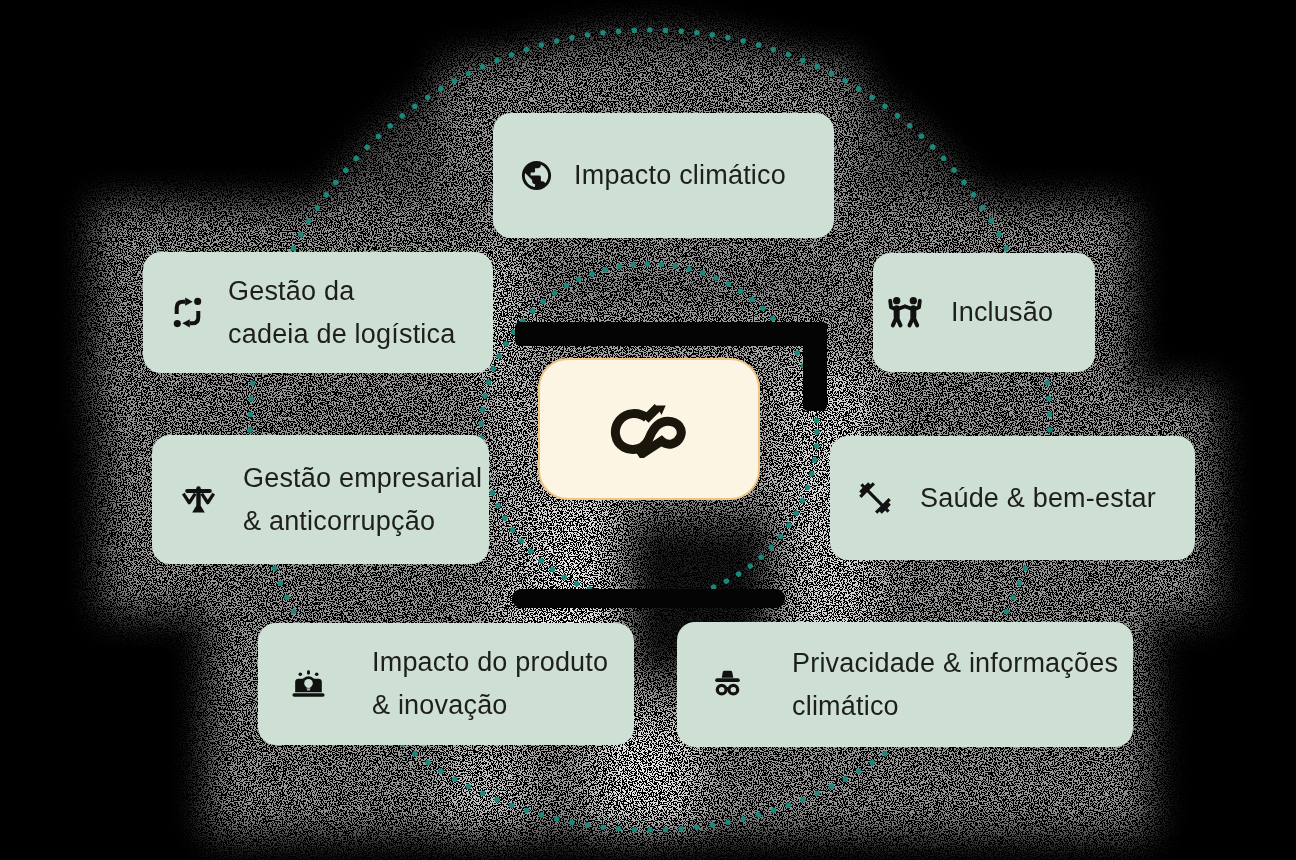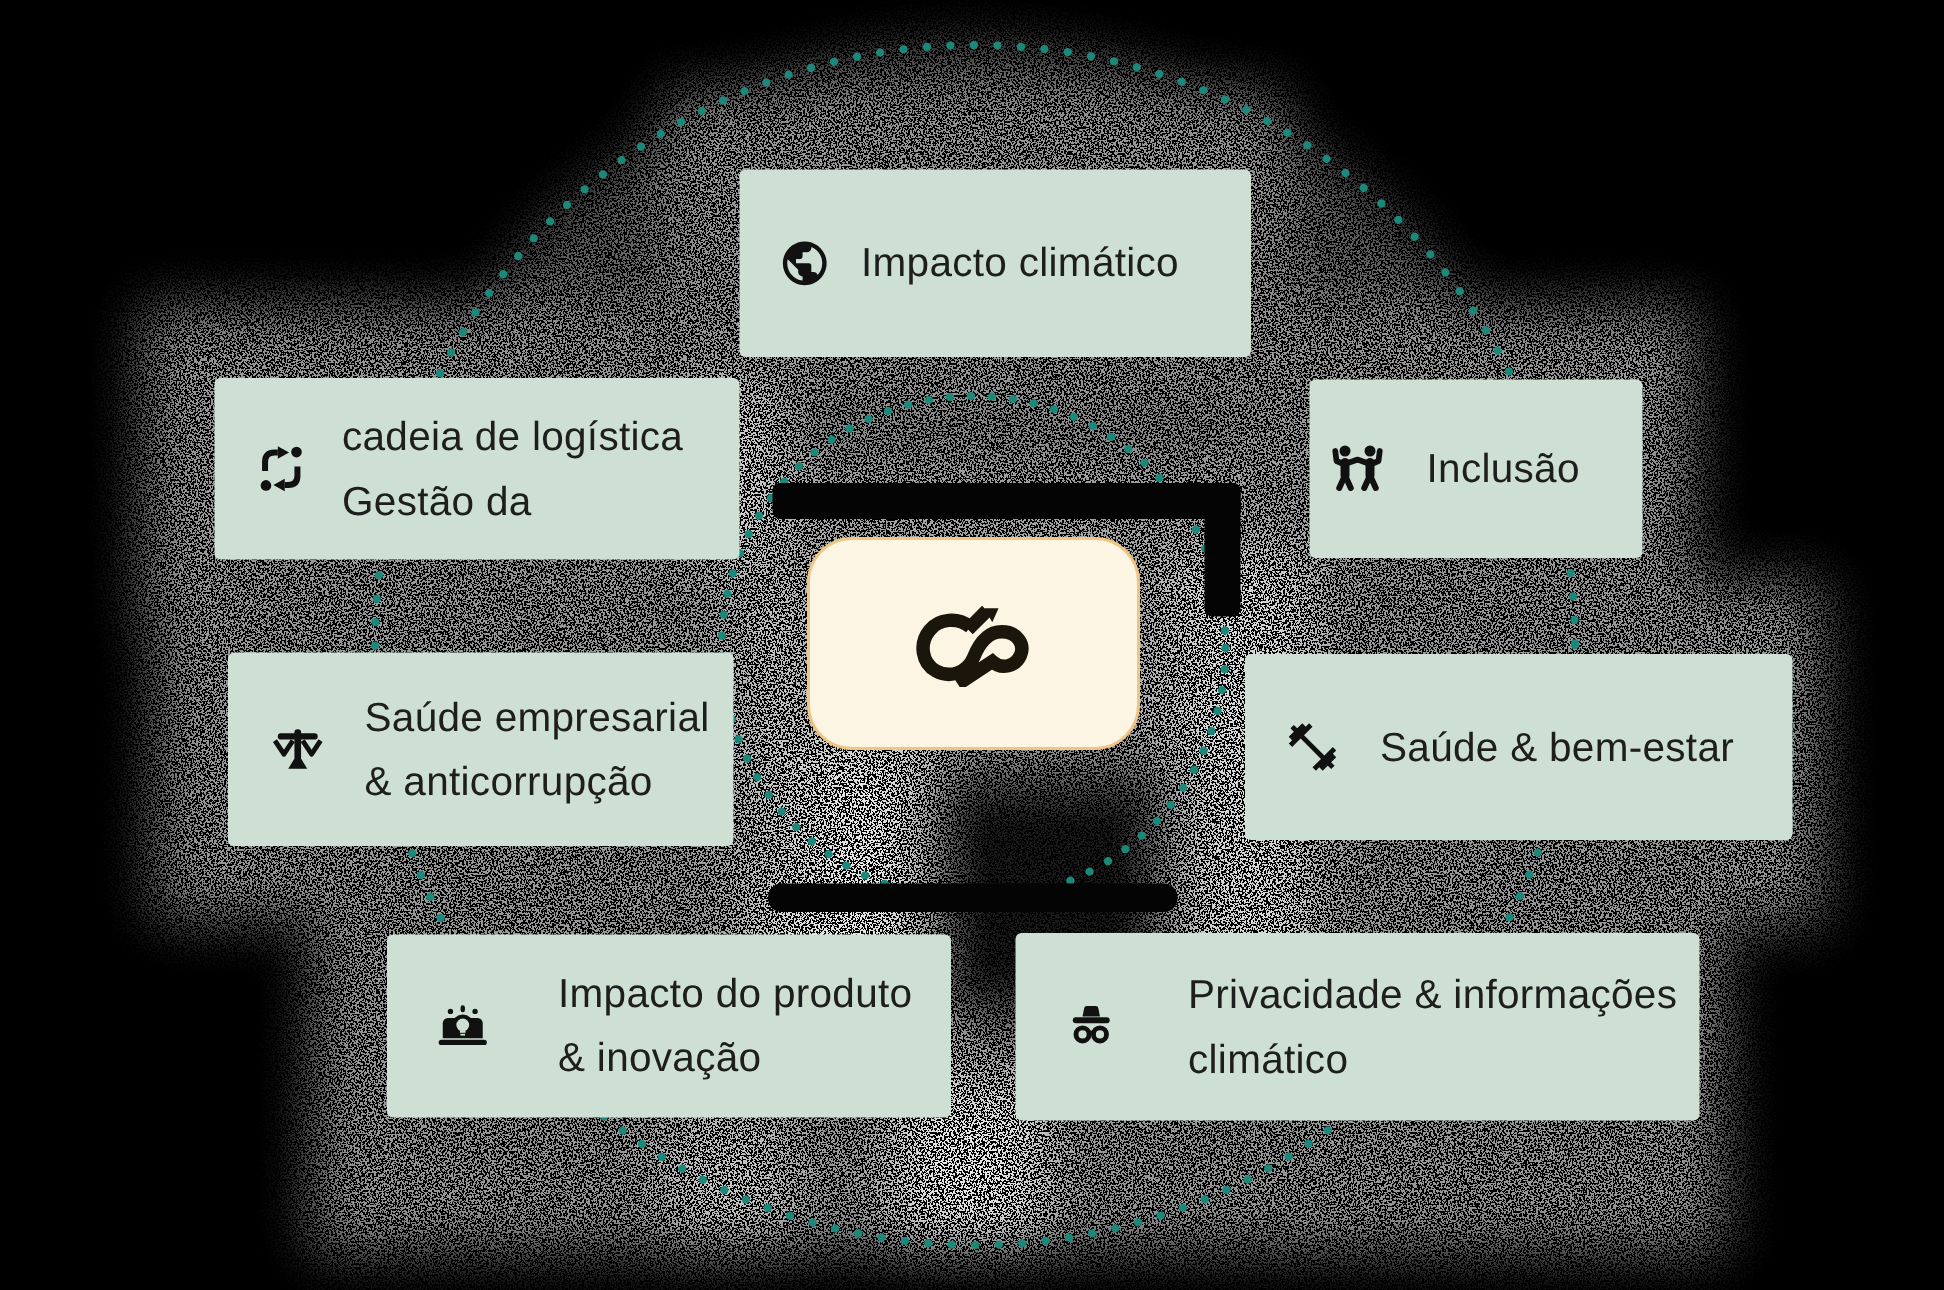"Impacto climático" .card { border-radius: 4px -> 18px }
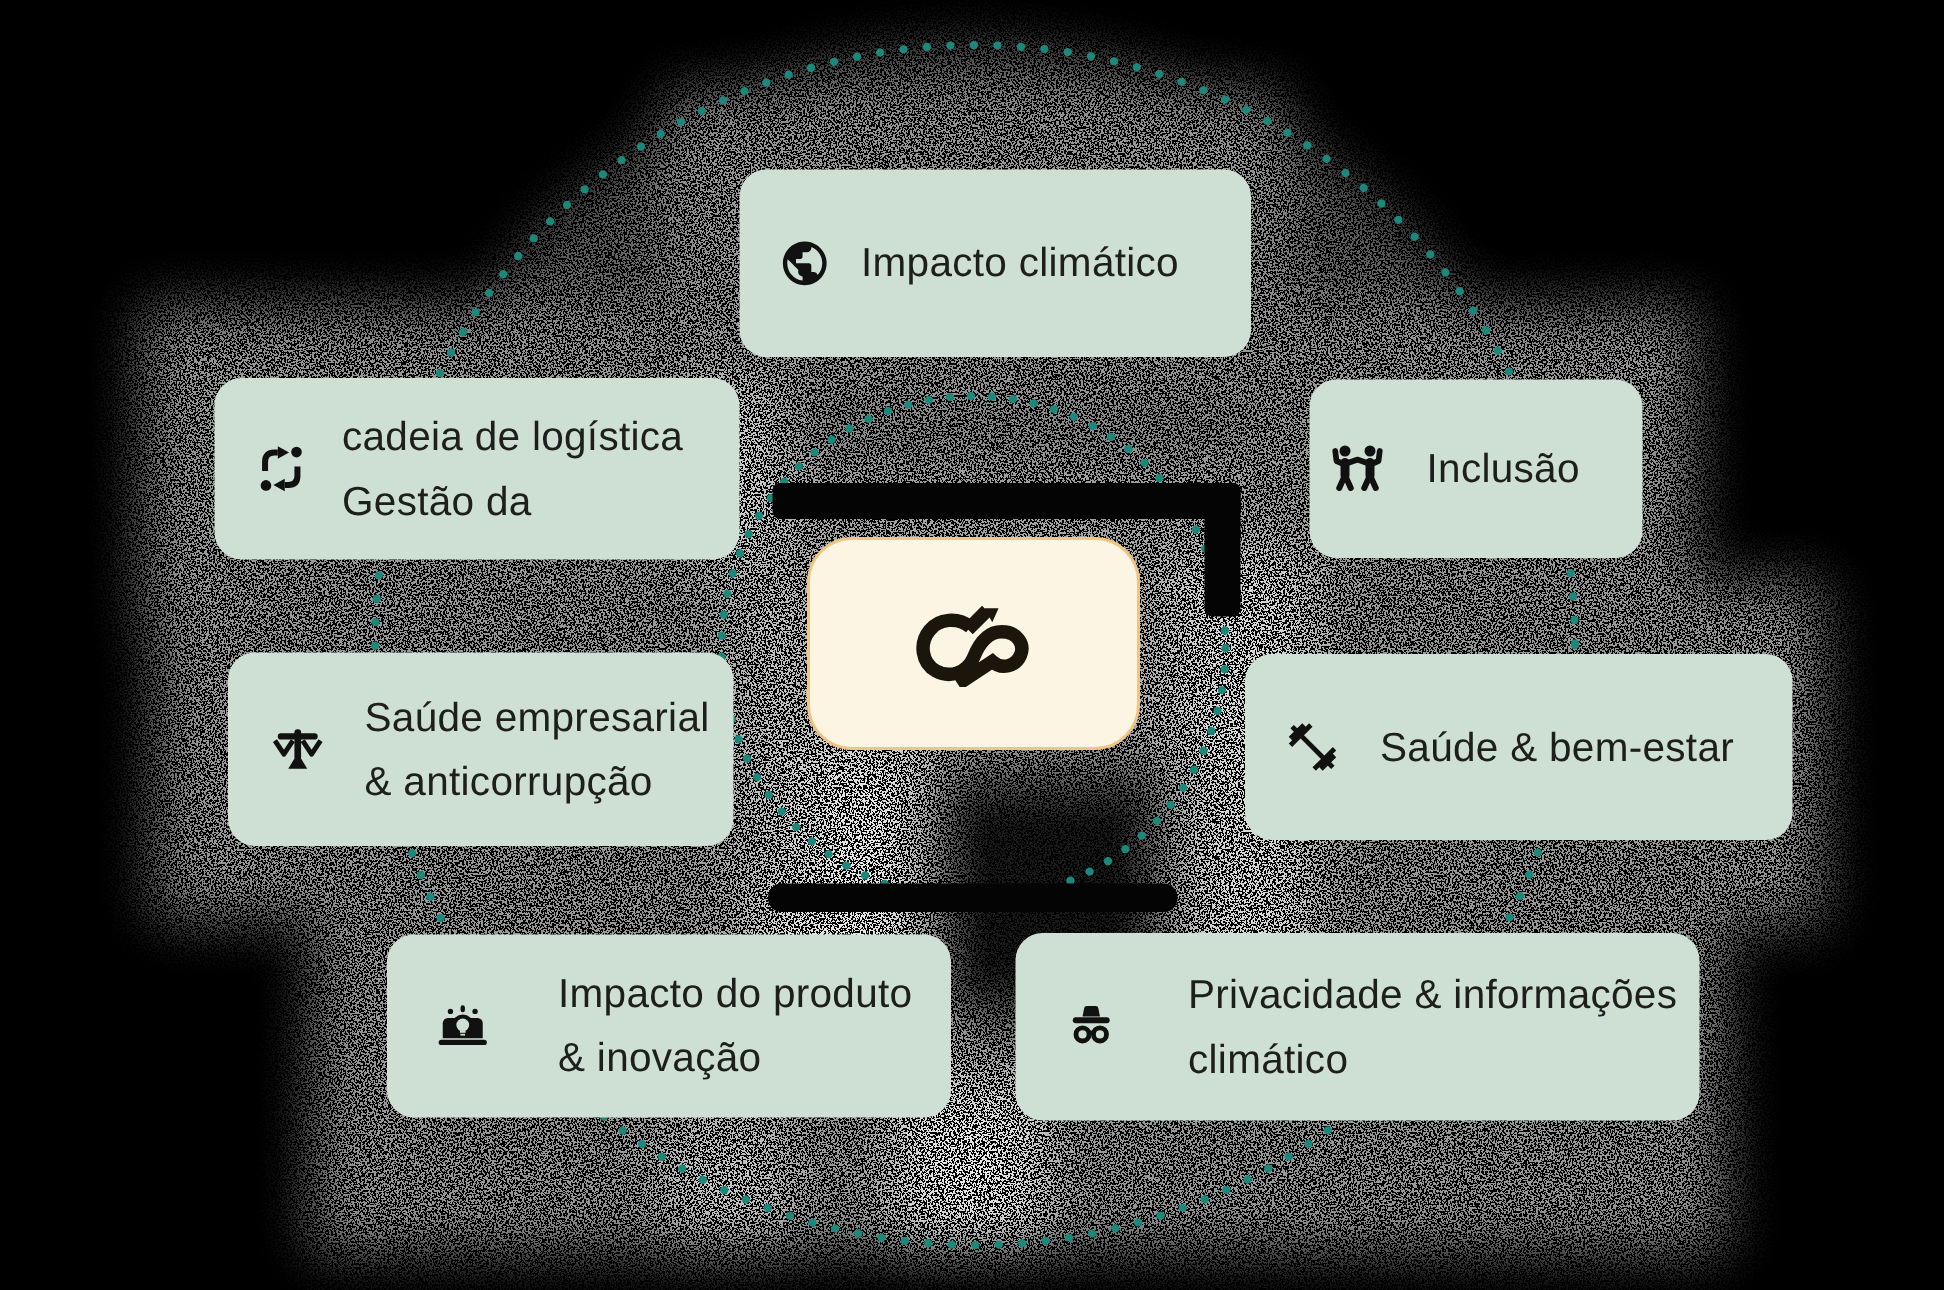"cadeia de logística" span { order: before "Gestão da" -> after "Gestão da" }
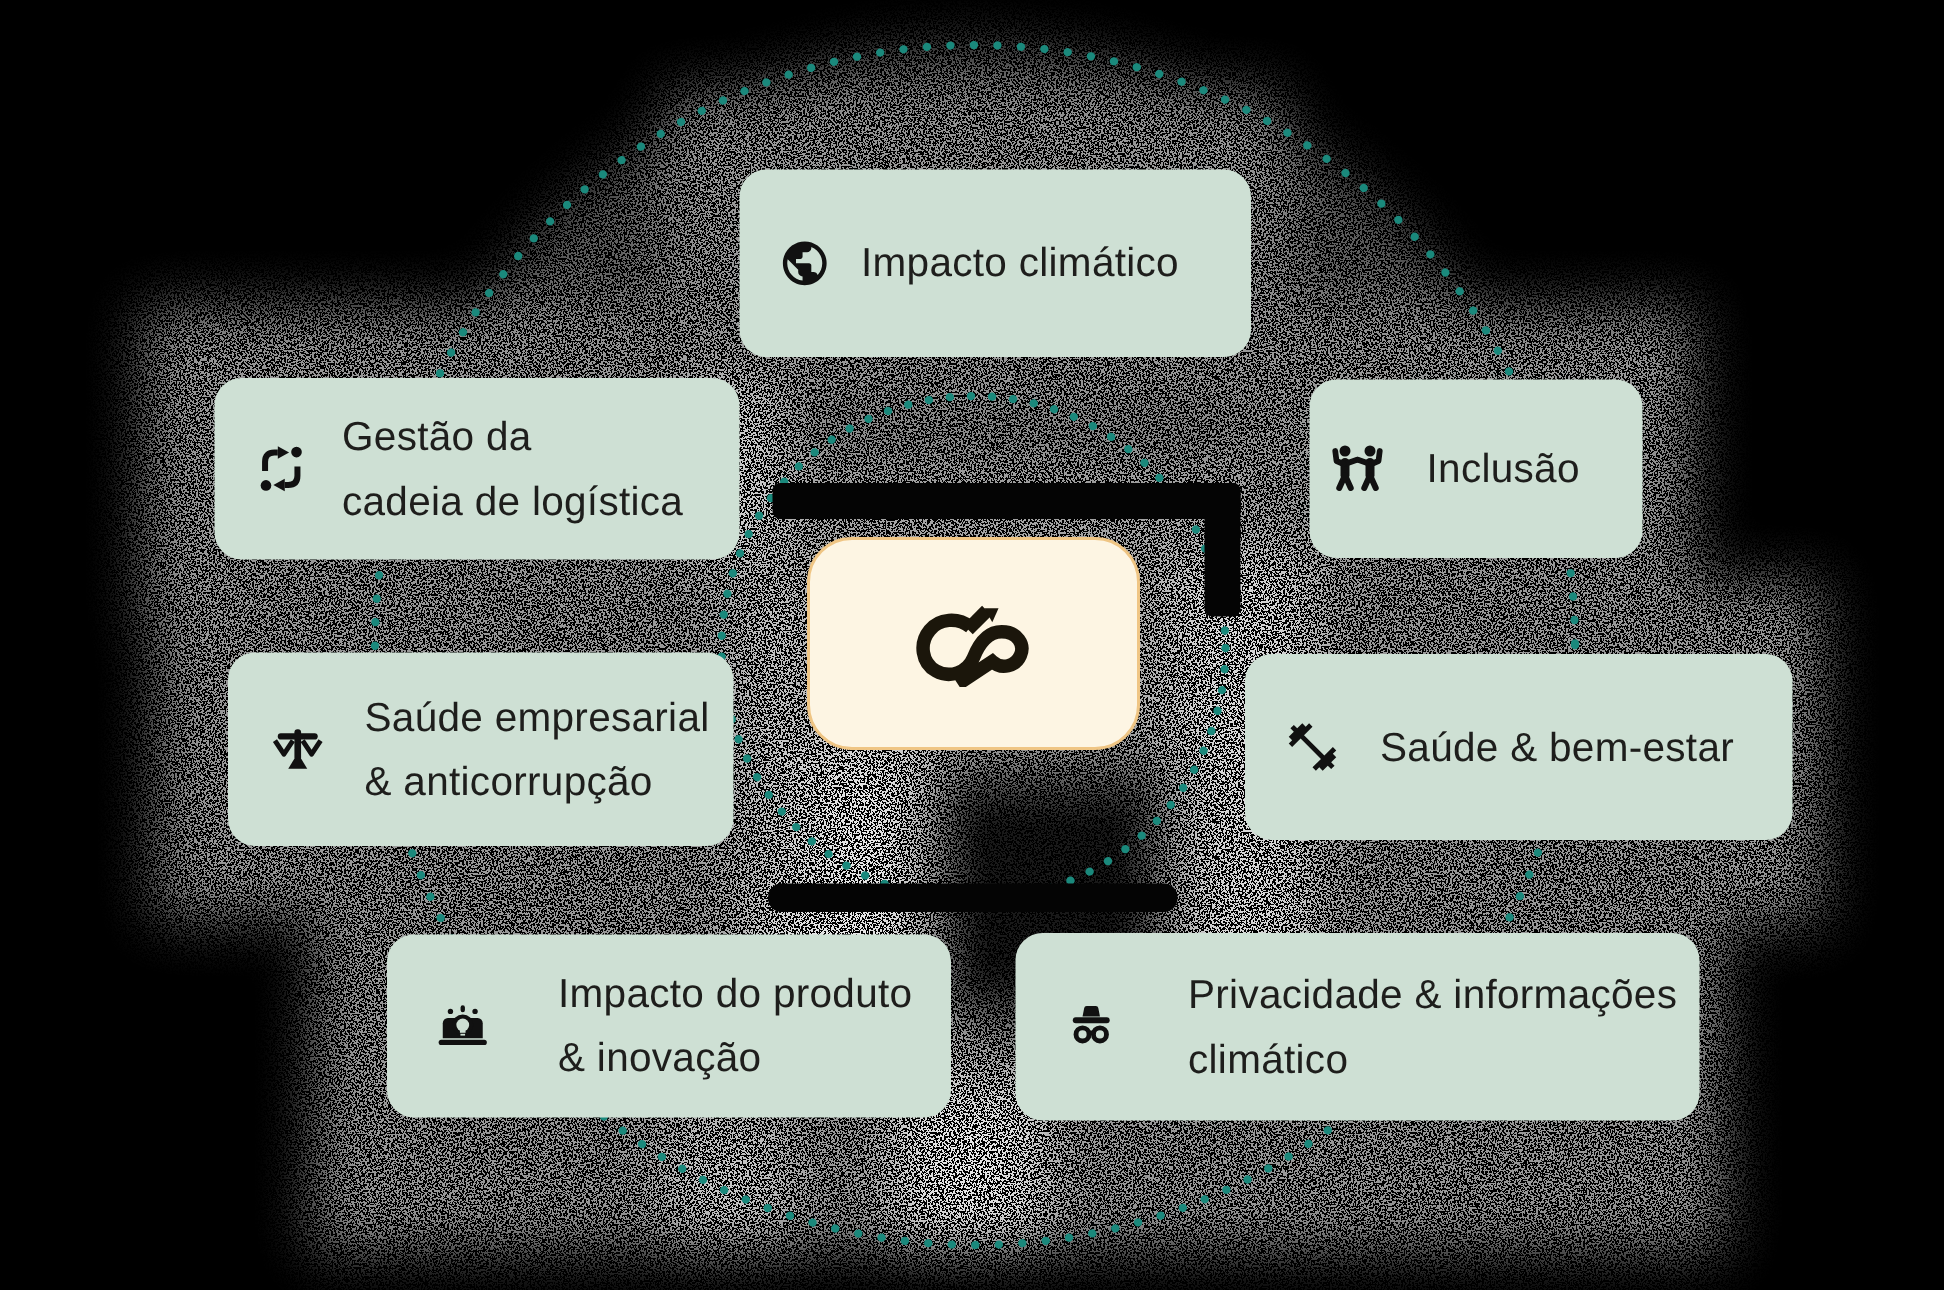"Saúde empresarial" span { text: Saúde -> Gestão }
